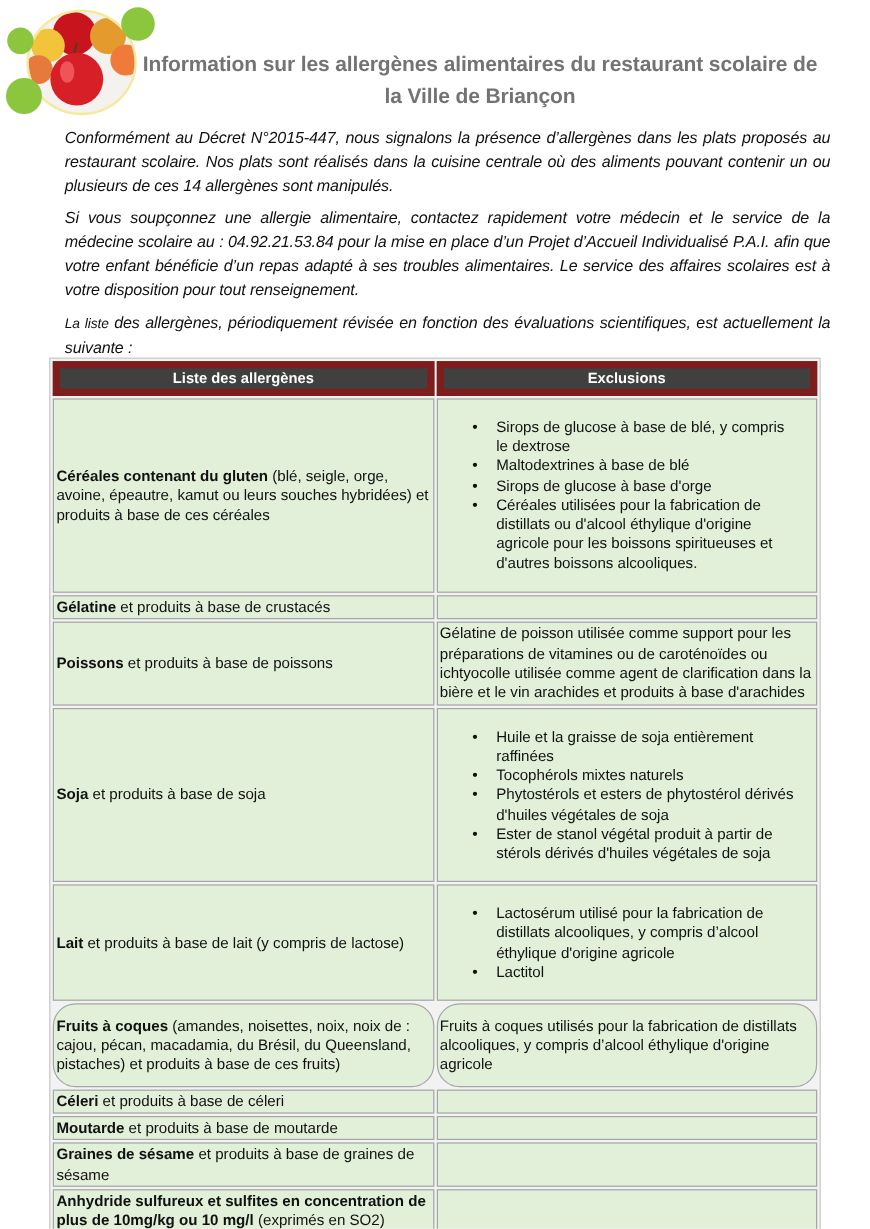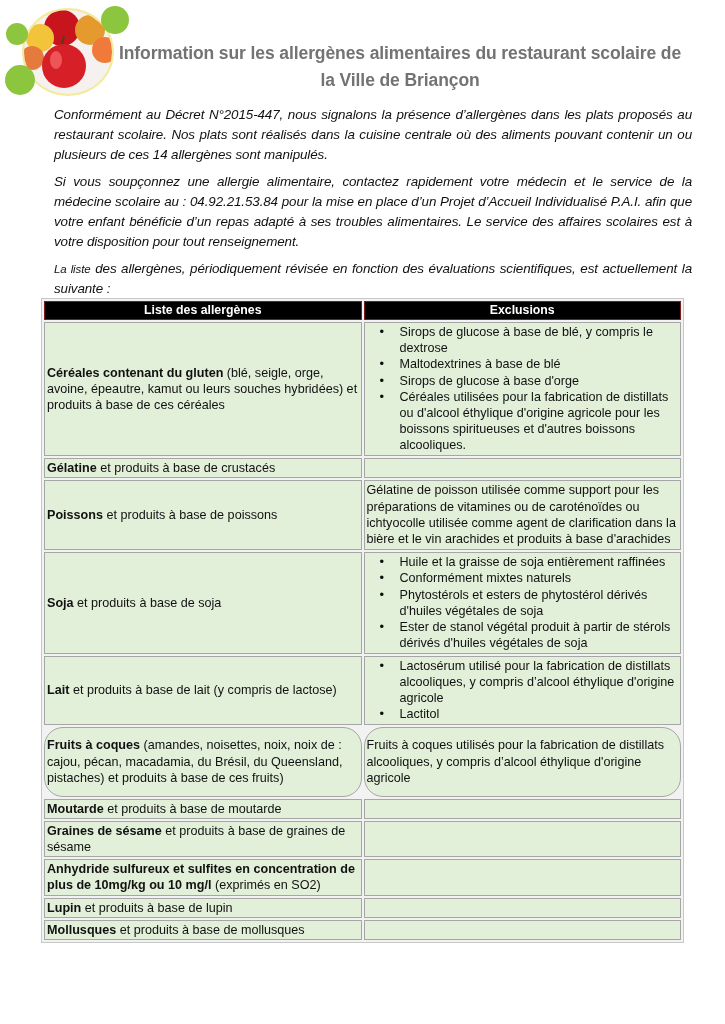"Liste des allergènes" table.allergens th { background: #000000 -> #404040; border: 1px solid #7f1d1d -> 6px solid #7f1d1d }
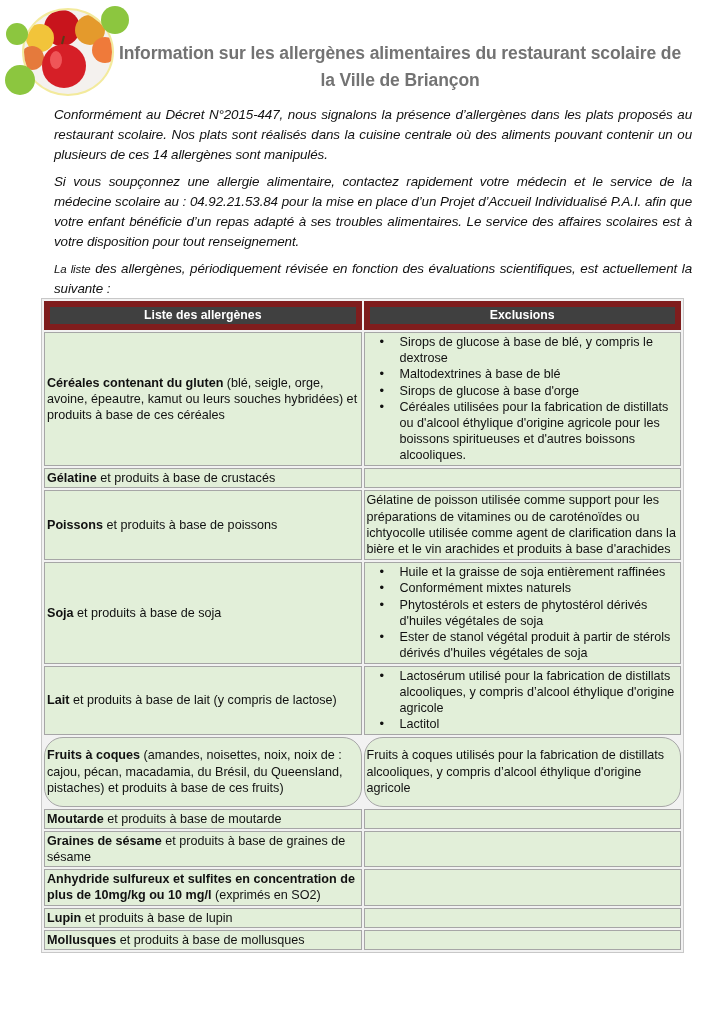"Sirops de glucose à base" ul.excl { margin: 0 -> 14px }
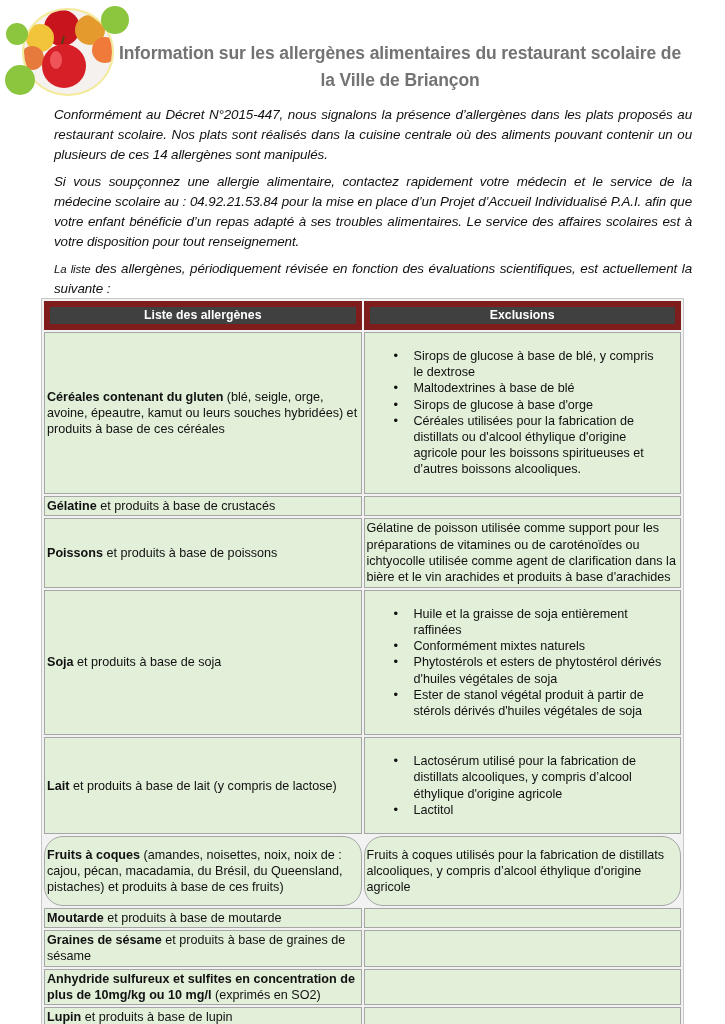"Conformément mixtes naturels" li { text: Conformément -> Tocophérols }
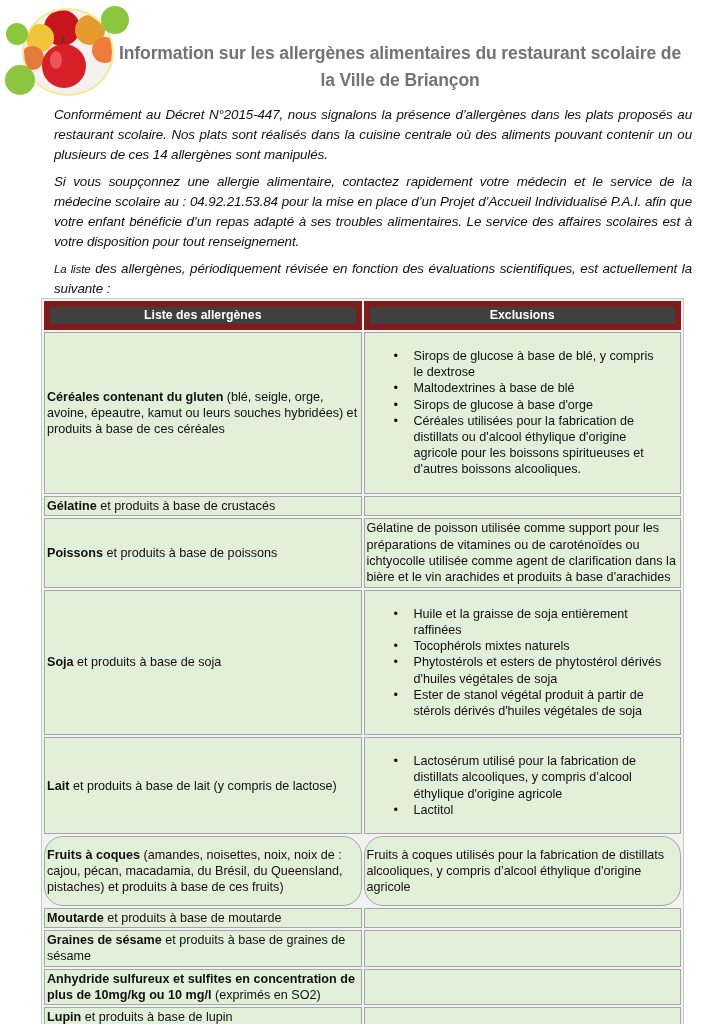"Céleri et produits à base" tr.r-small { html: none -> <tr> <td><b>Céleri</b><span> et produits à base de céleri</span></td> <td></td> </tr> }
